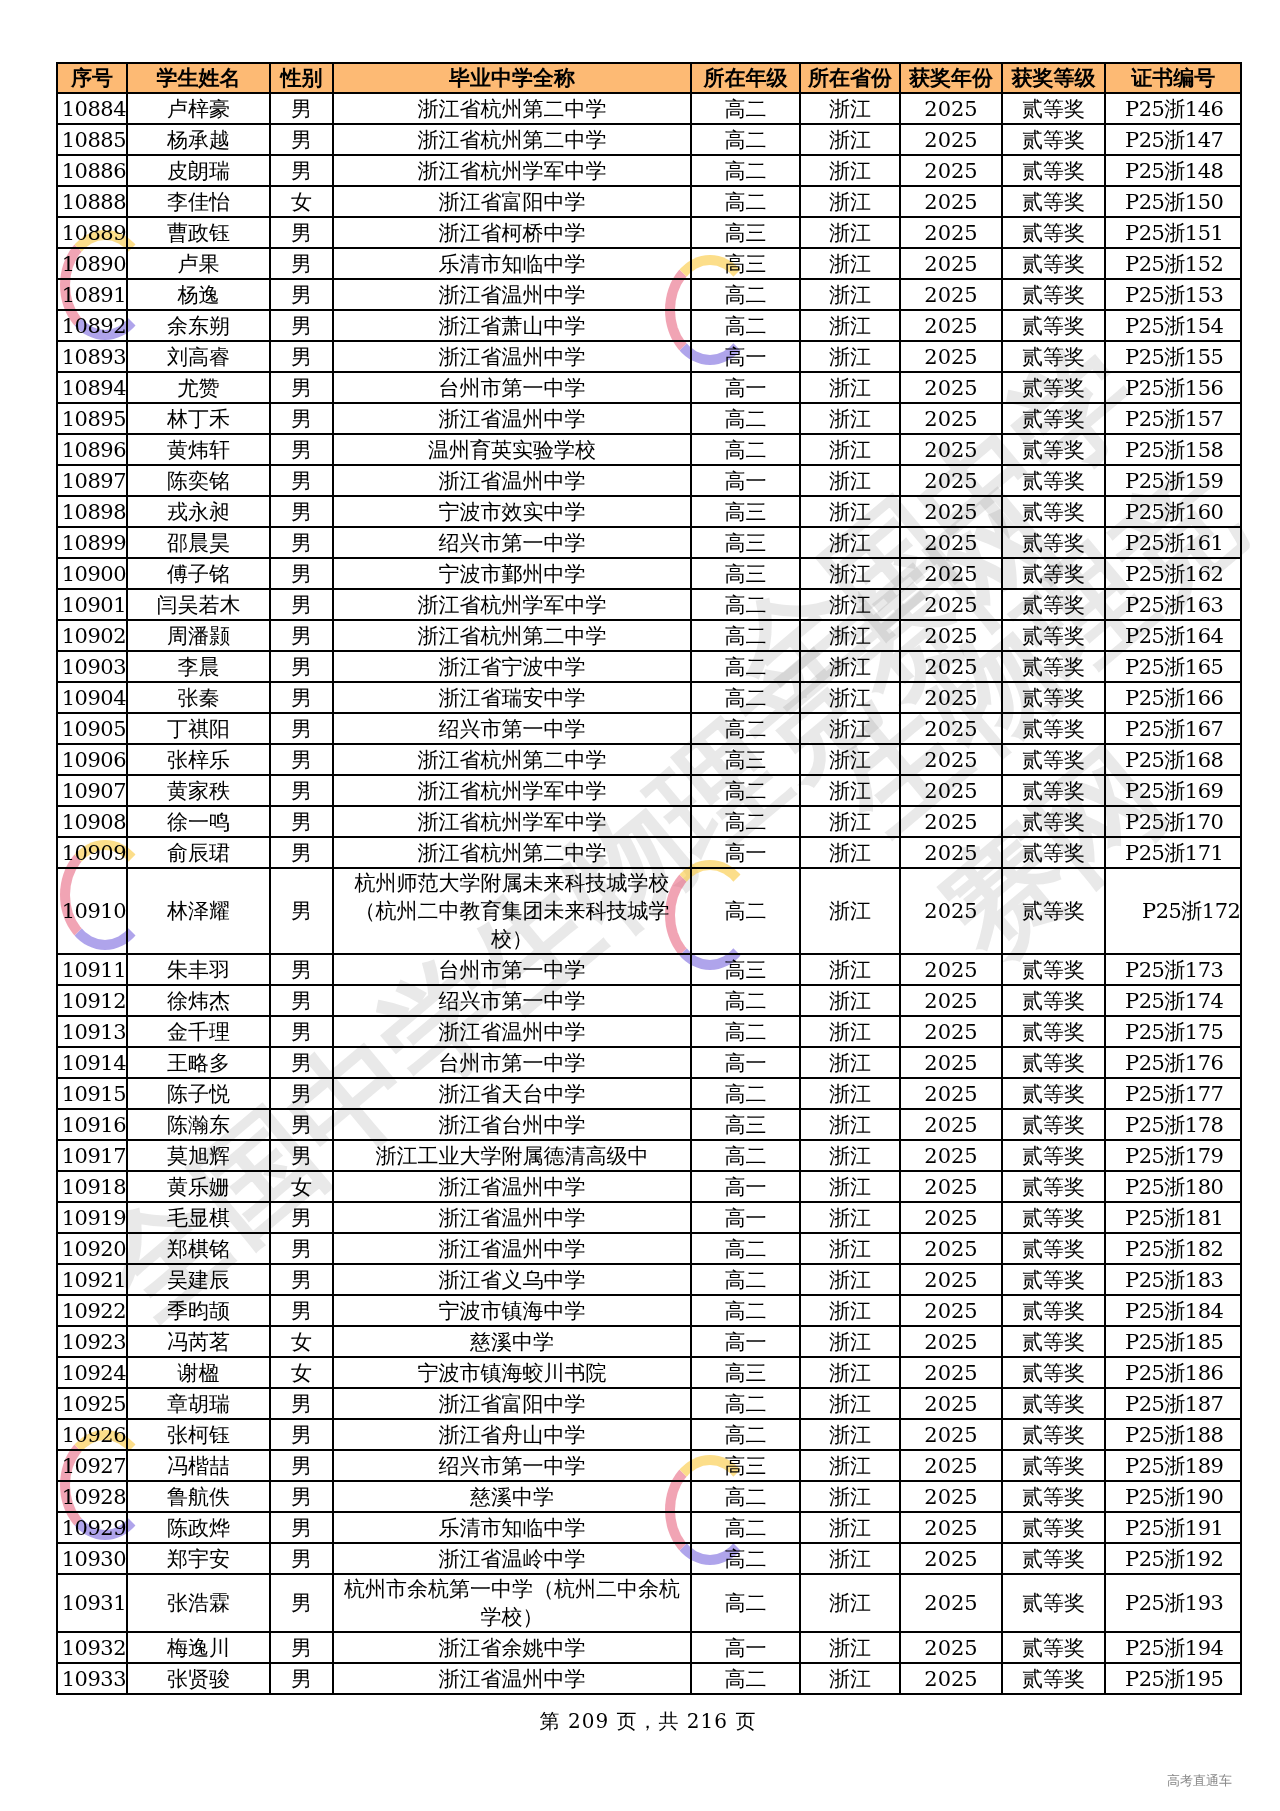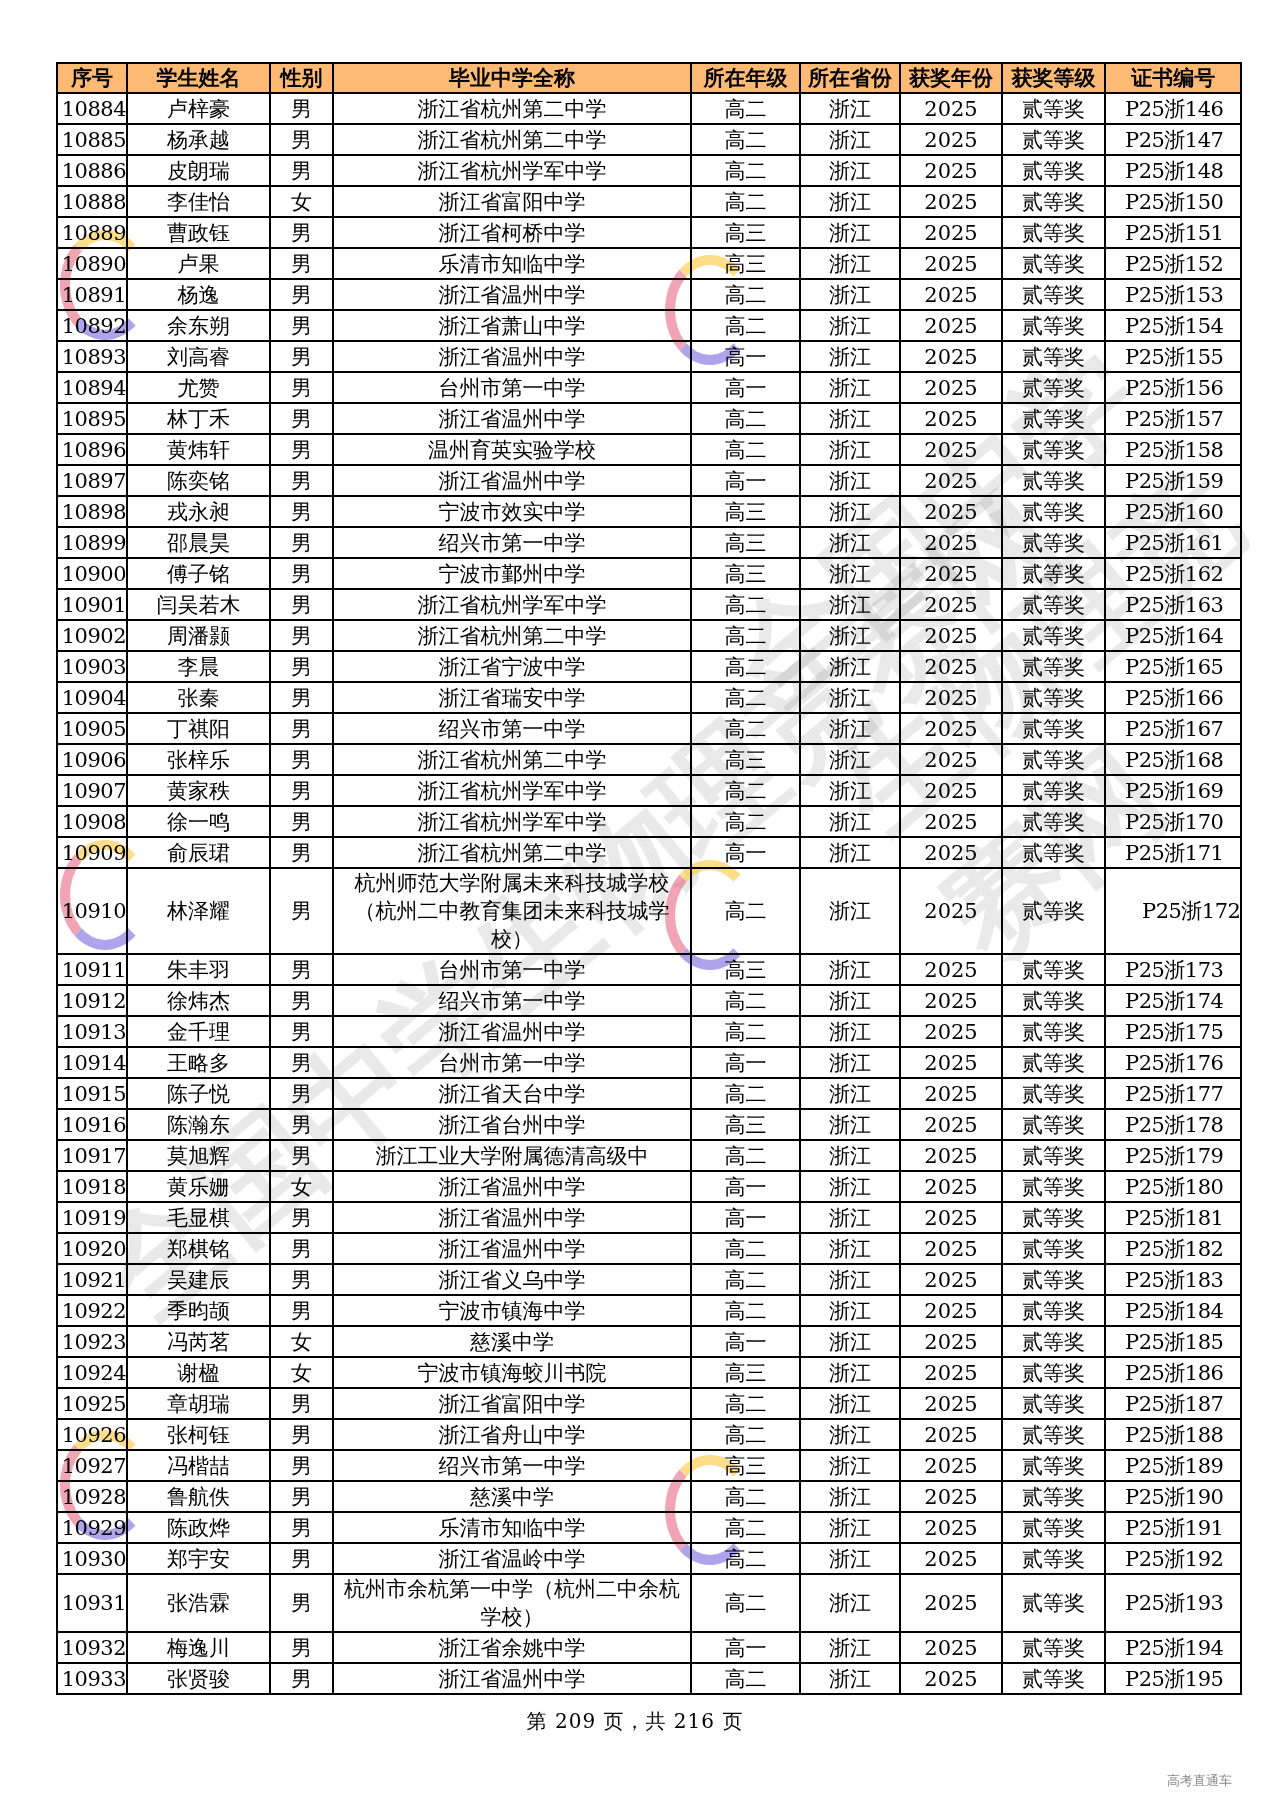"第 209 页，共 216 页" .footer-page { left: 3px -> 16px }
